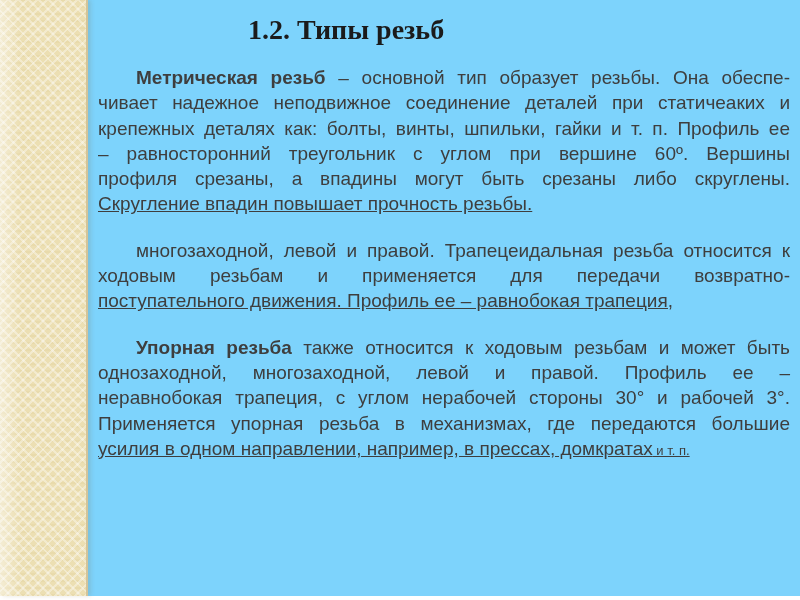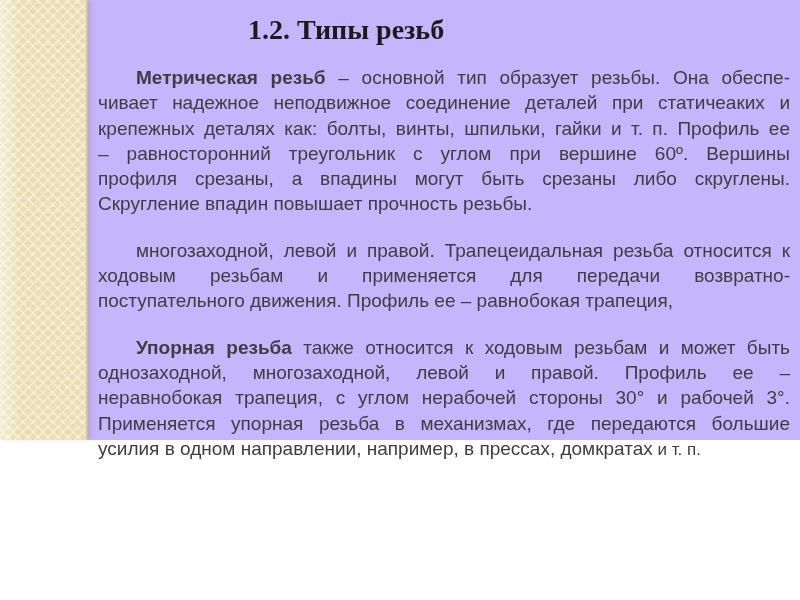"1.2. Типы резьб" .slide { background: #c4b5fd -> #7dd3fc; height: 440px -> 596px }
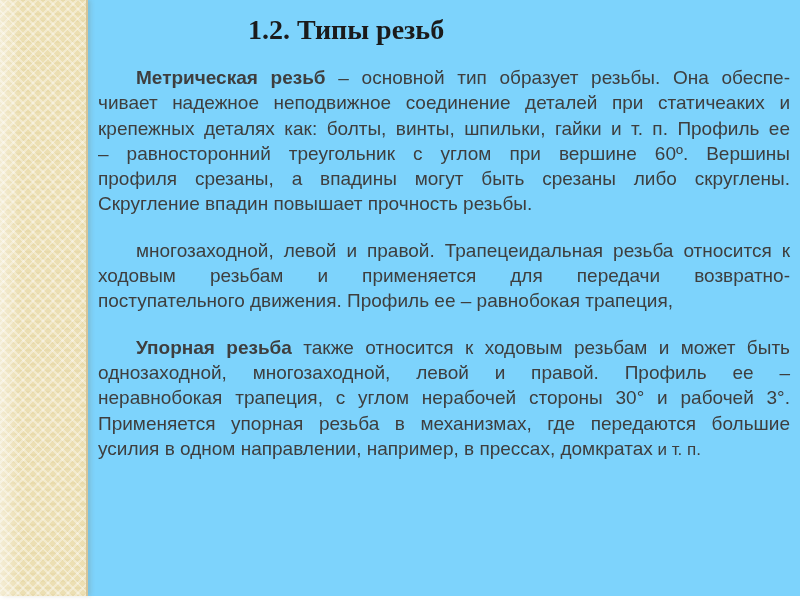"Скругление впадин повышает прочность" .para .line:last-child { text-decoration: none -> underline }
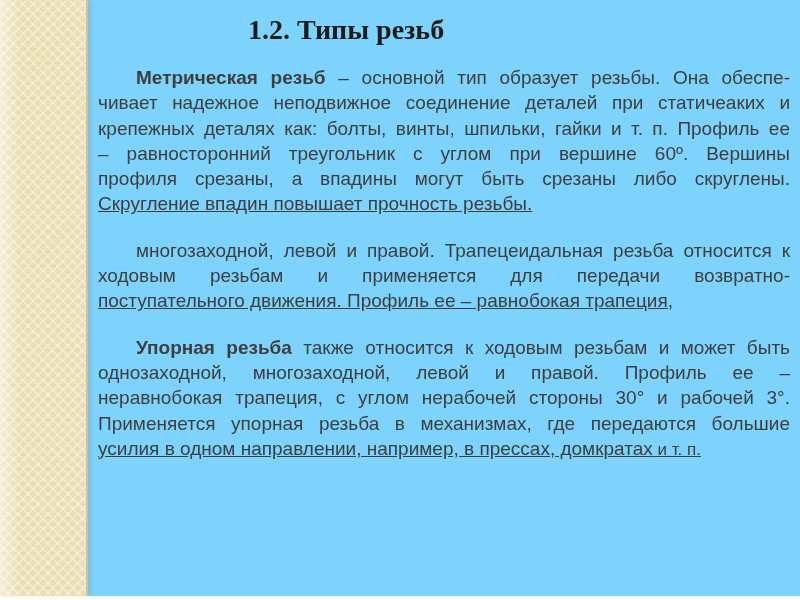"и т. п." .small { font-size: 17px -> 13px }
